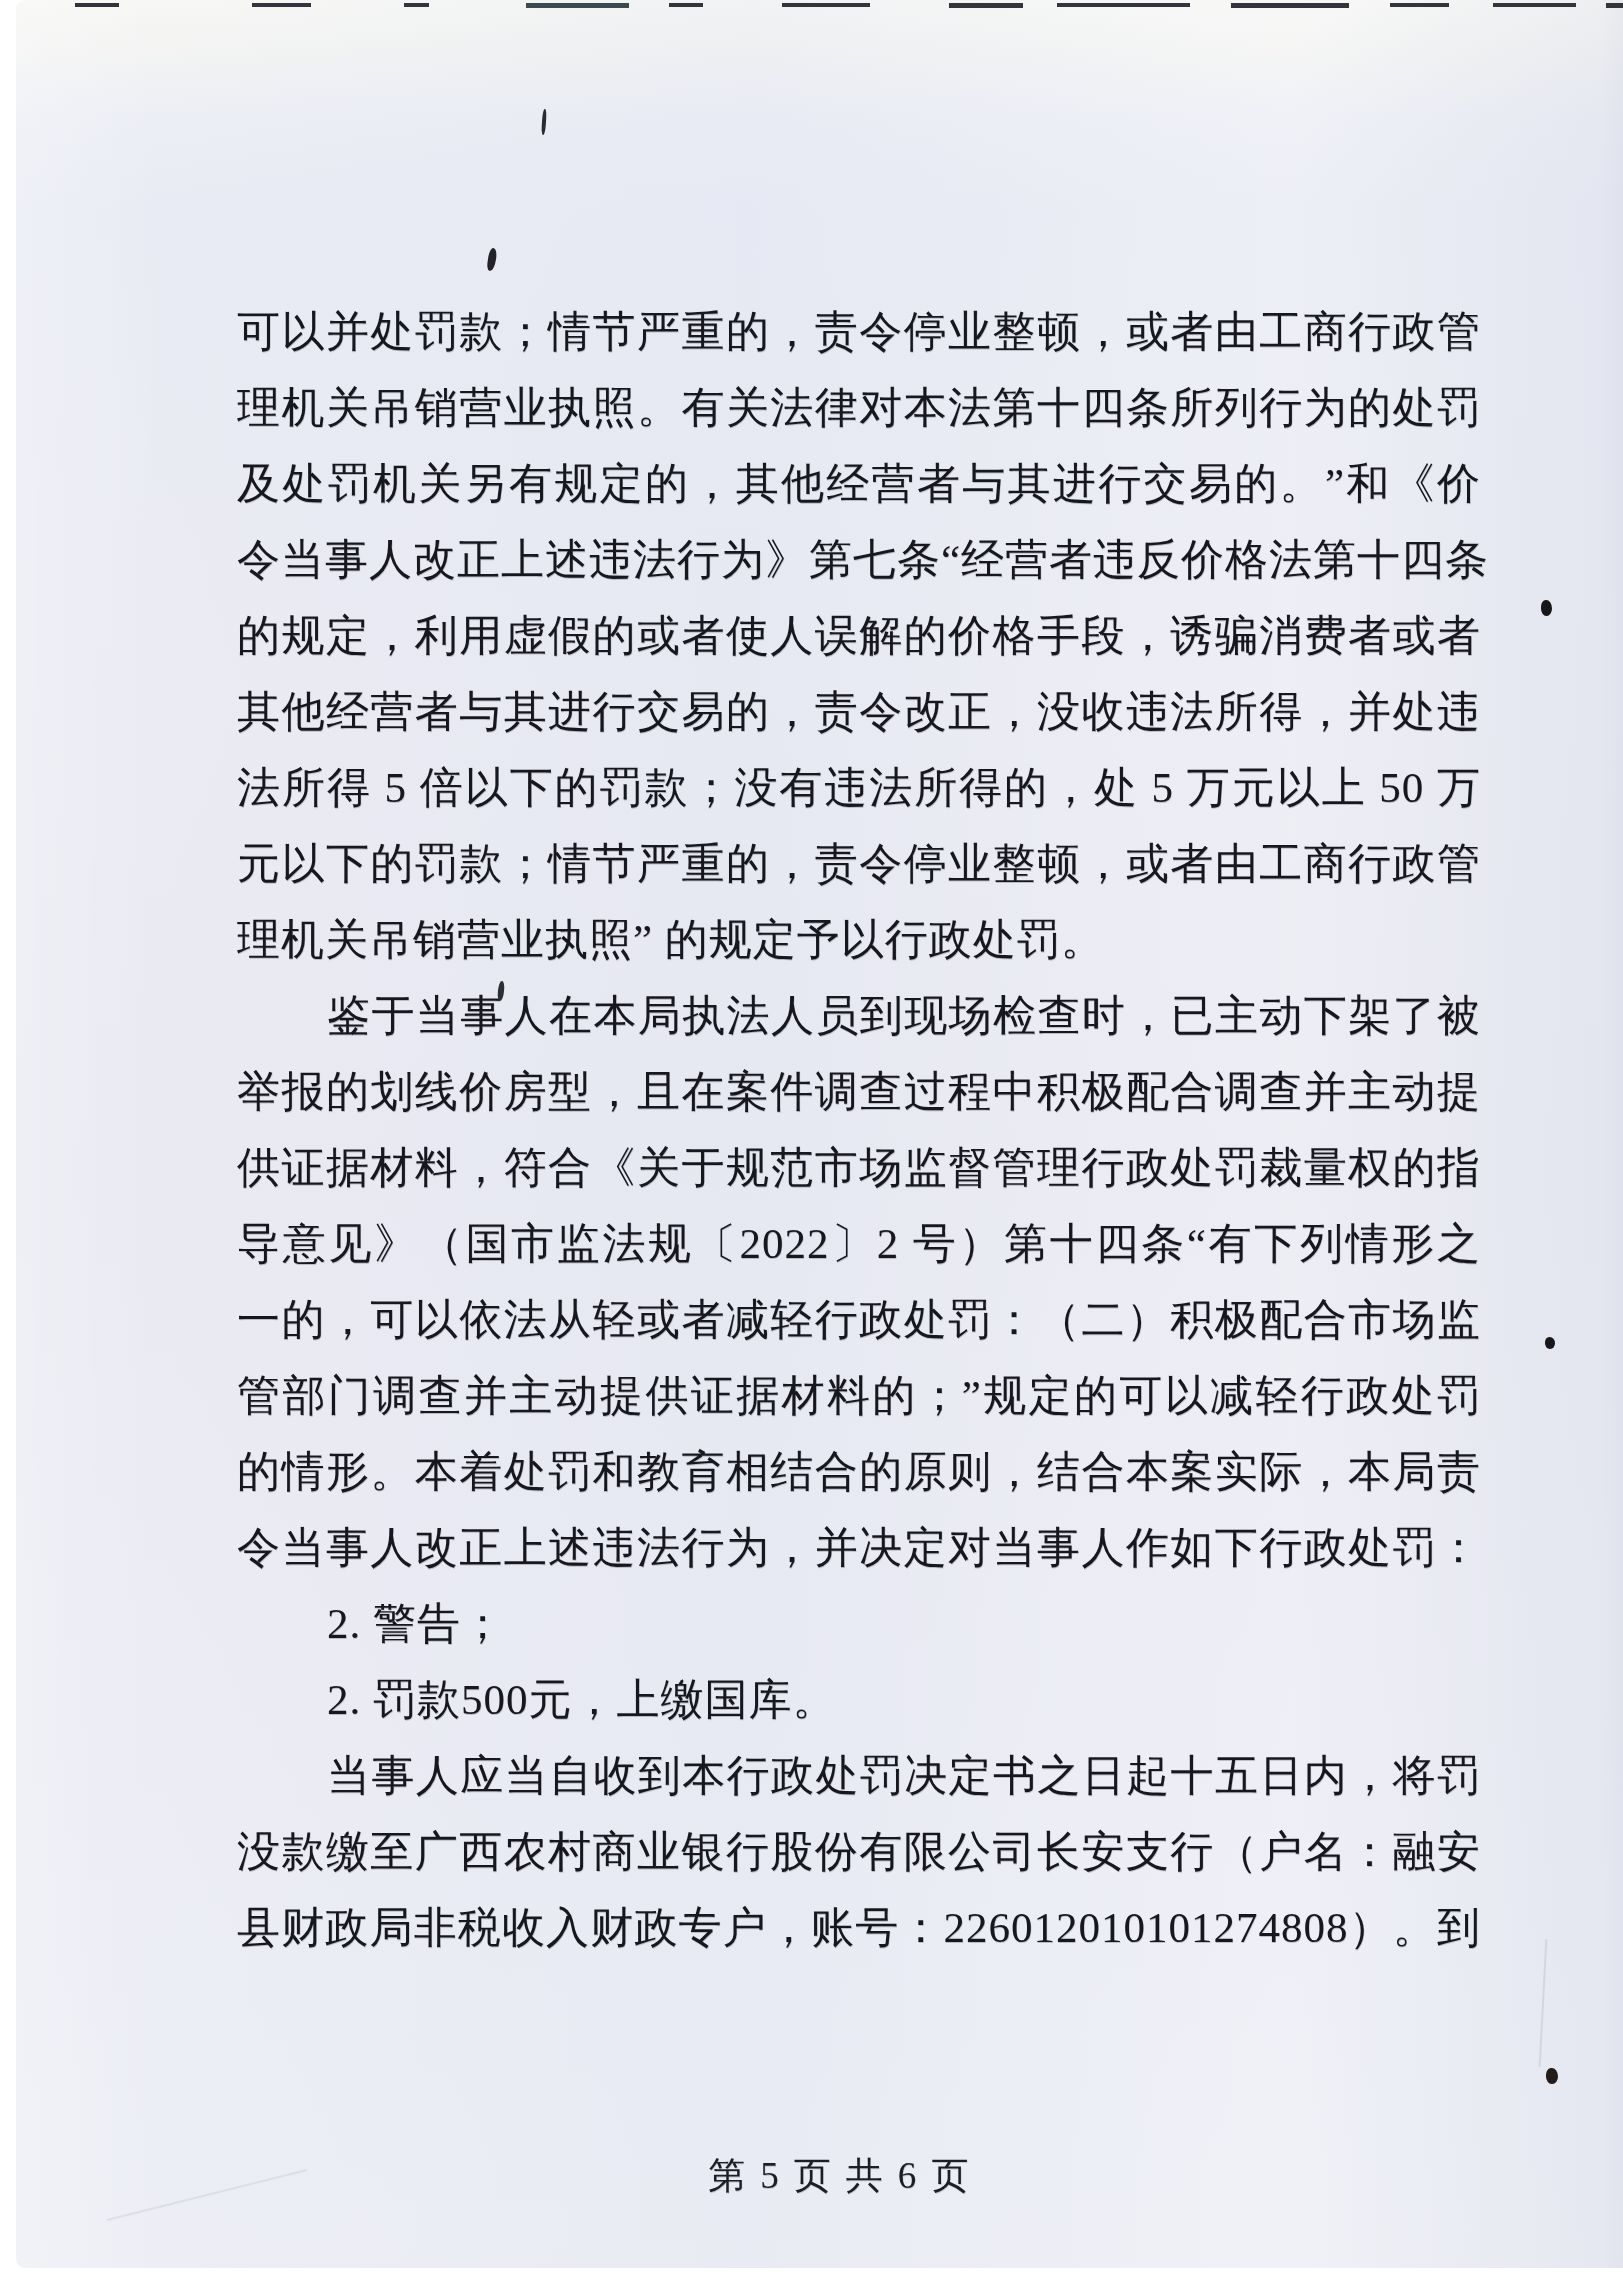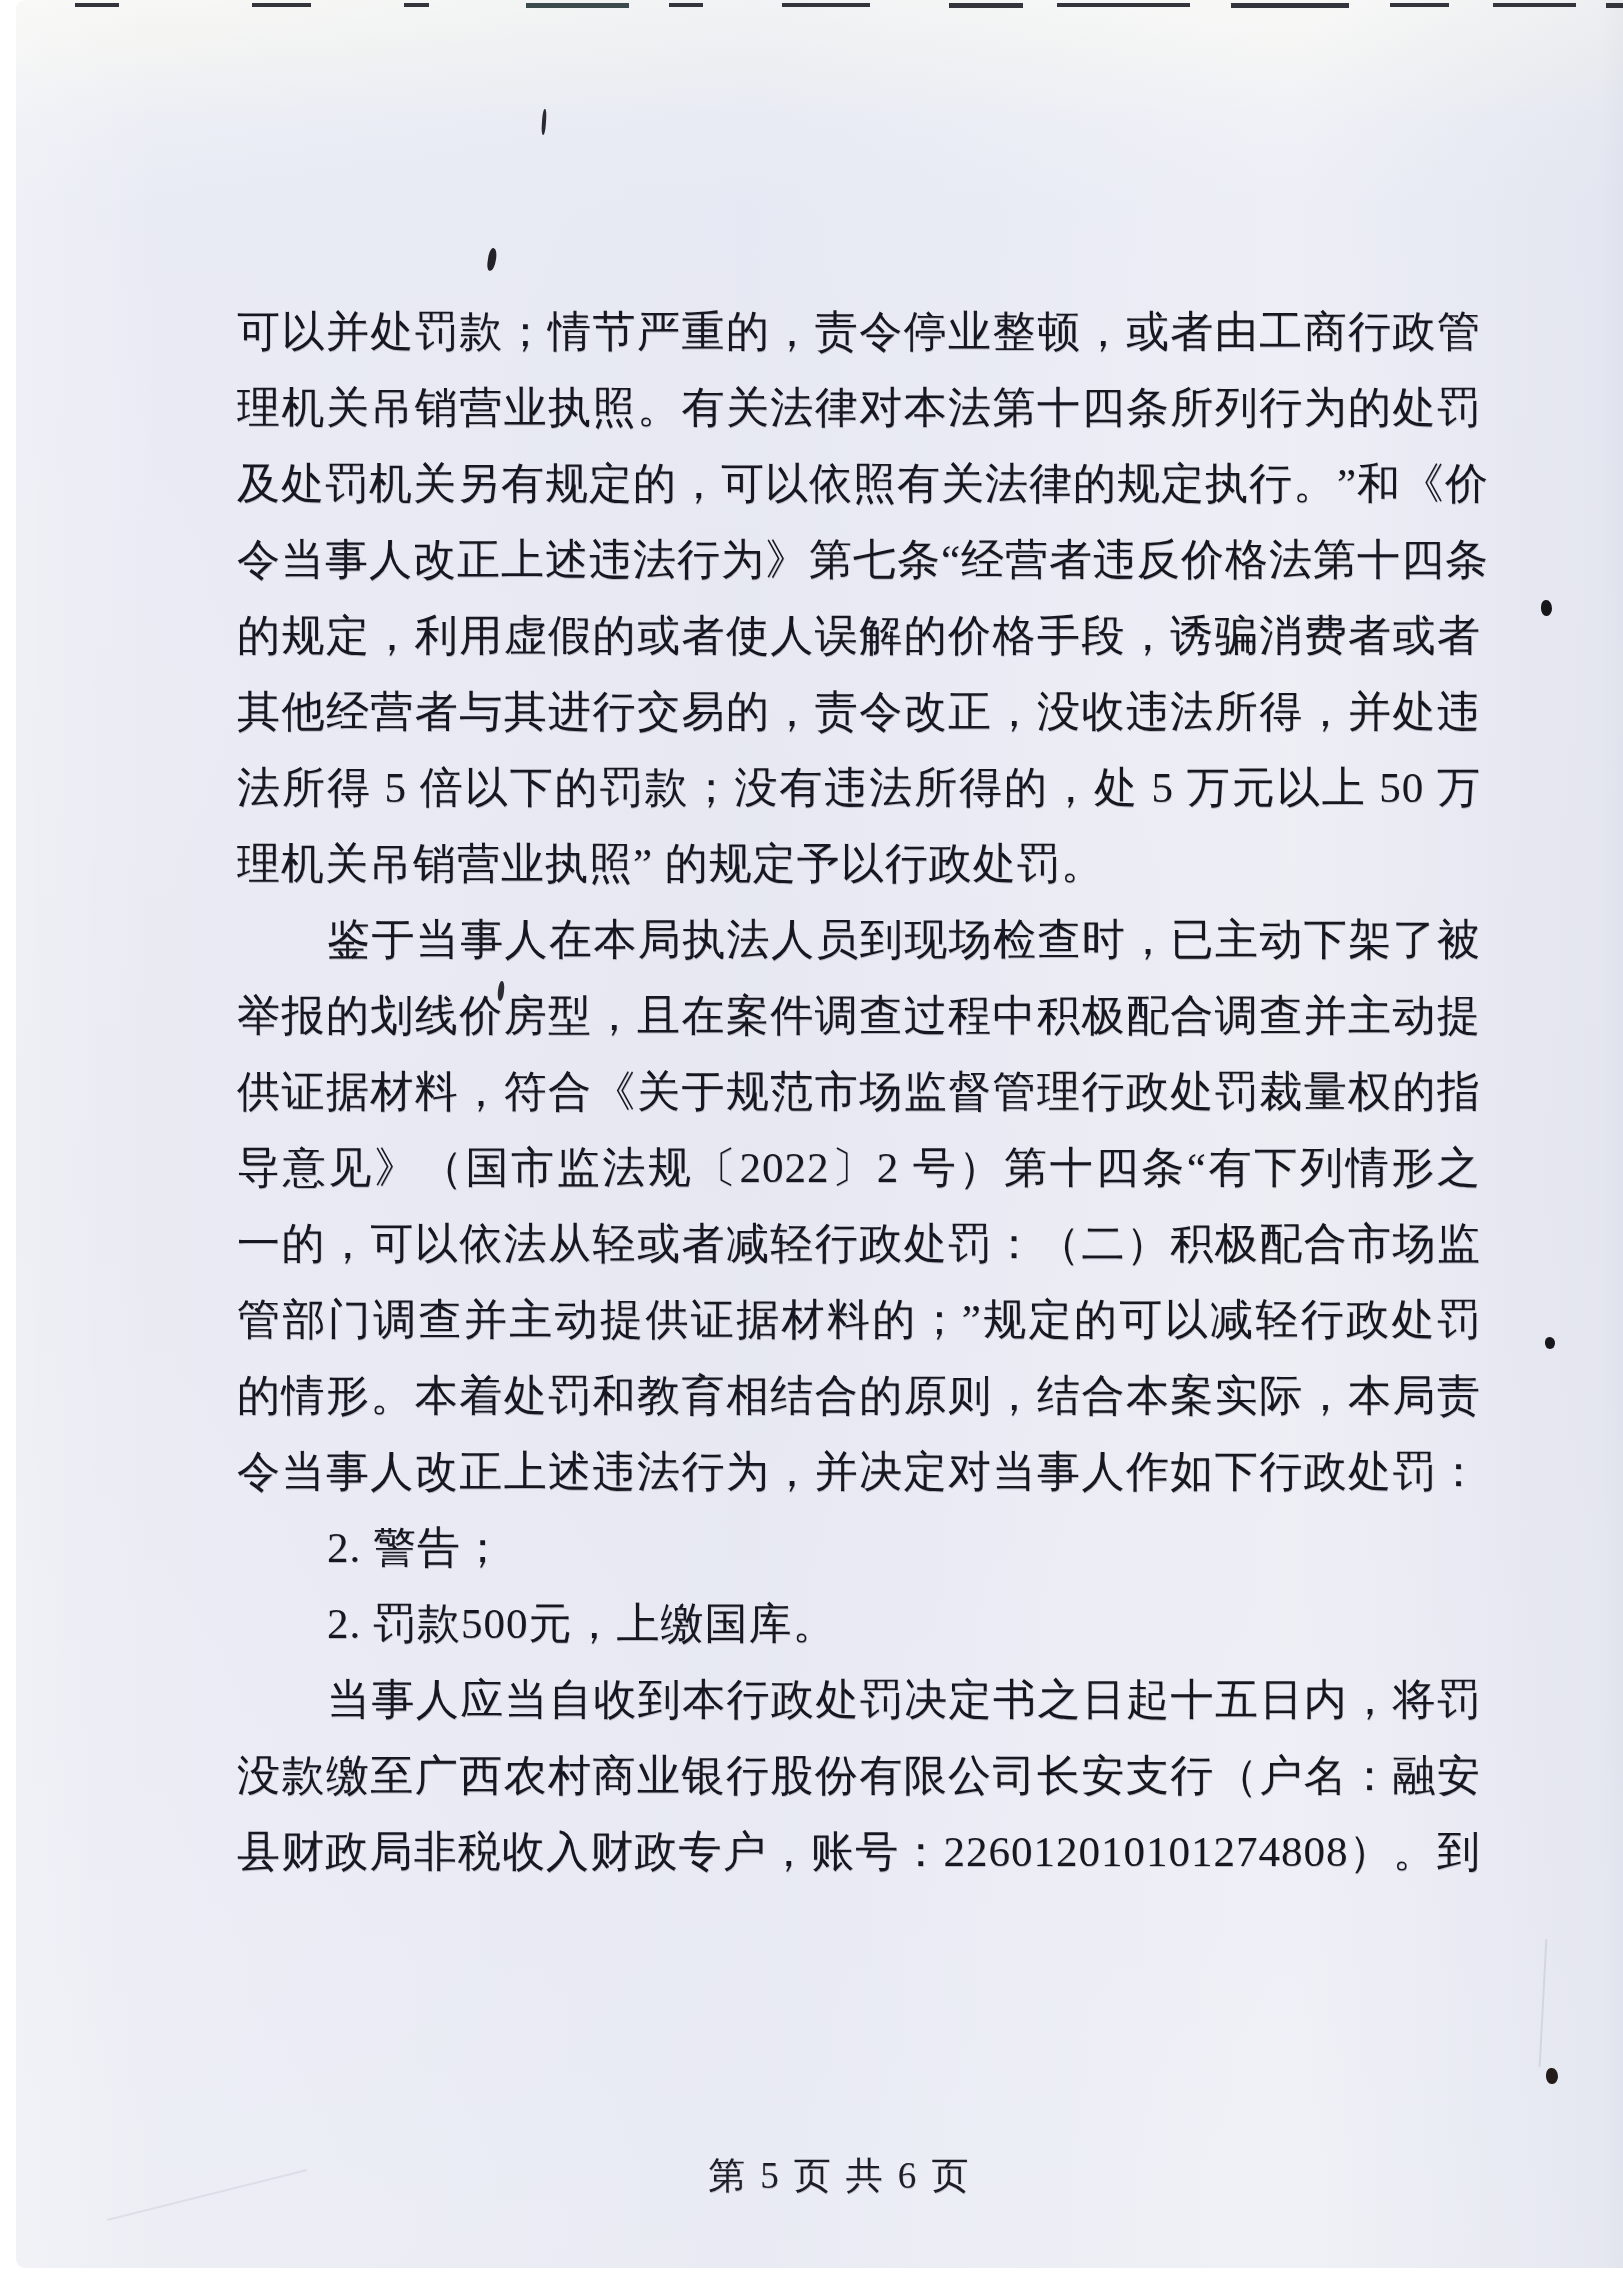"及处罚机关另有规定的，可以依照有关法律的规定执行。”和《价" div.line { text: 可以依照有关法律的规定执行 -> 其他经营者与其进行交易的 }
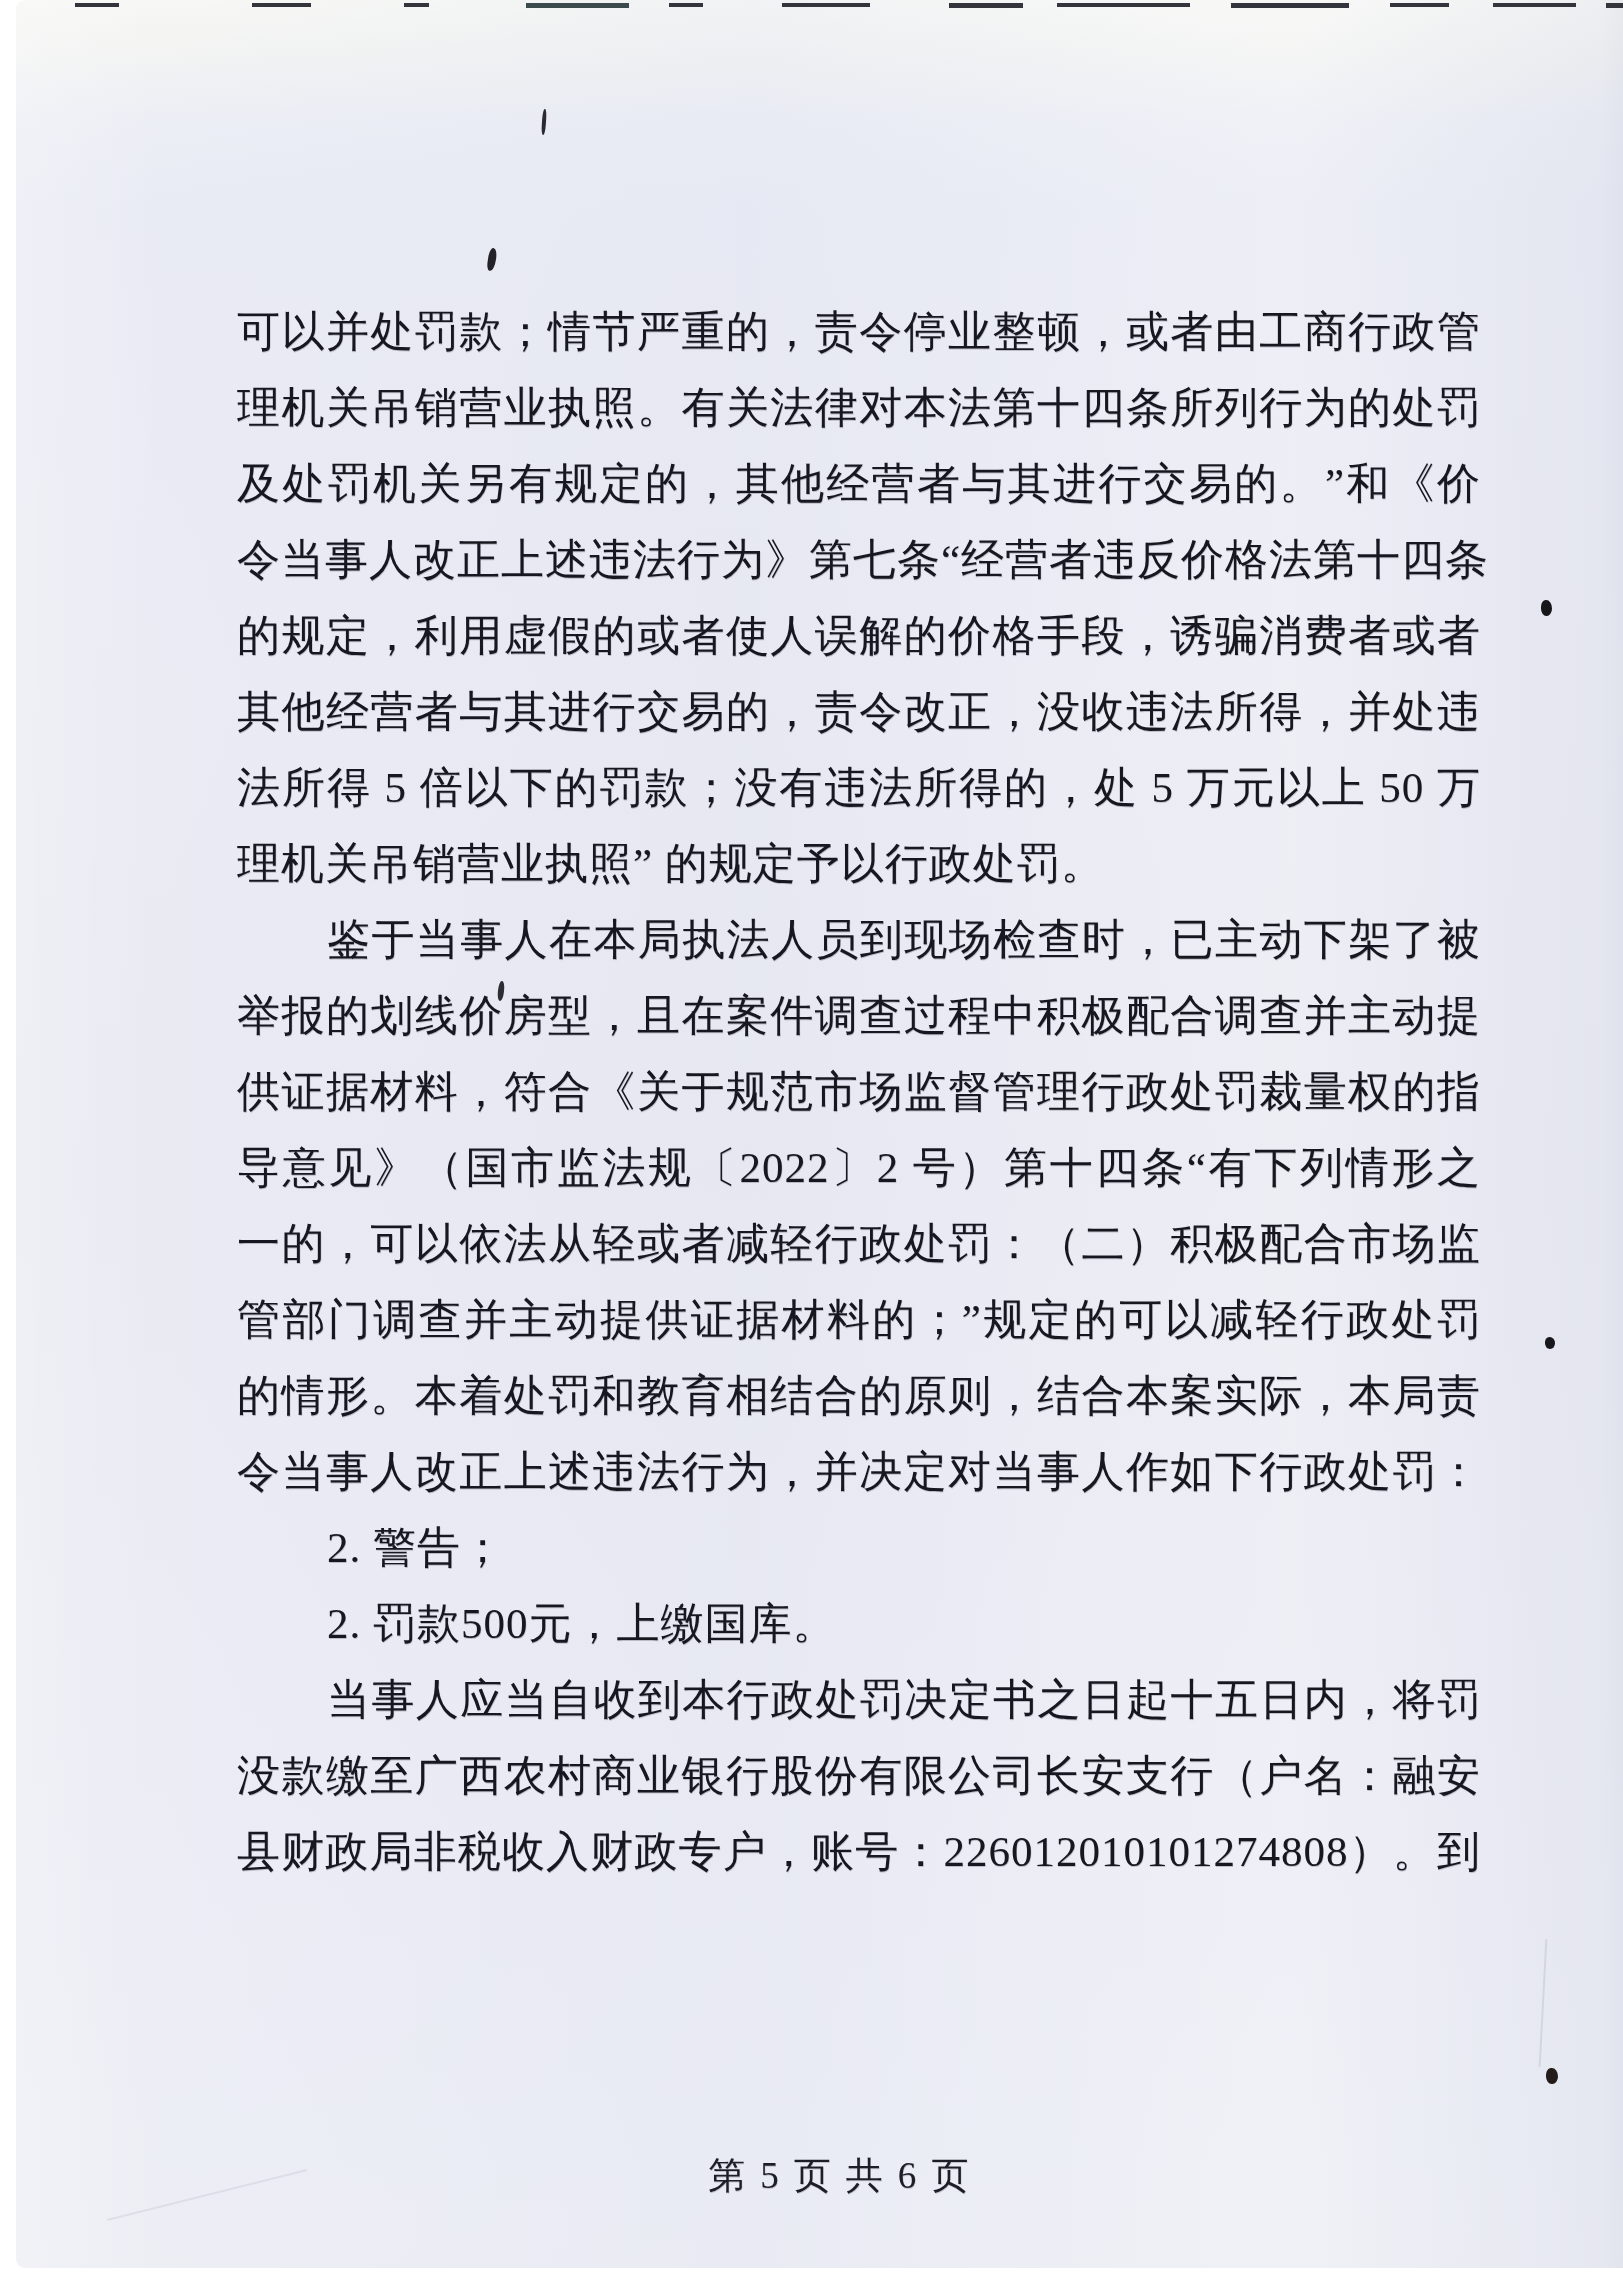"元以下的罚款；情节严重的，责令停业整顿，或者由工商行政管" div.line { html: none -> <div>元以下的罚款；情节严重的，责令停业整顿，或者由工商行政管</div> }
